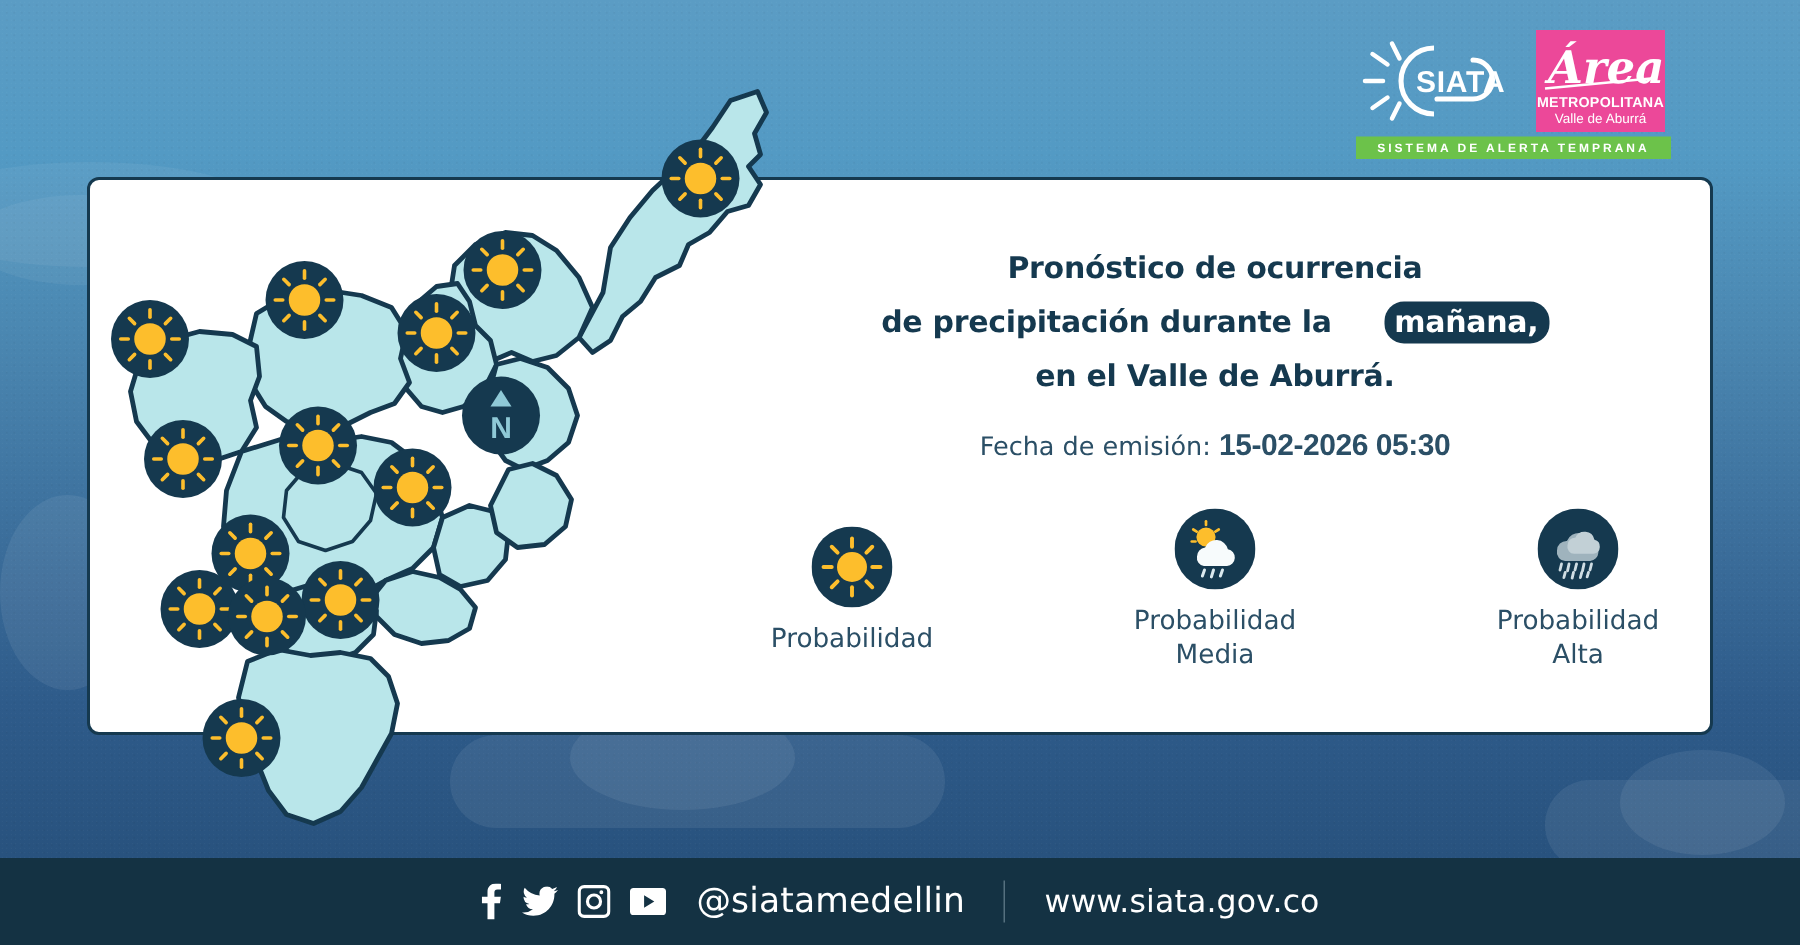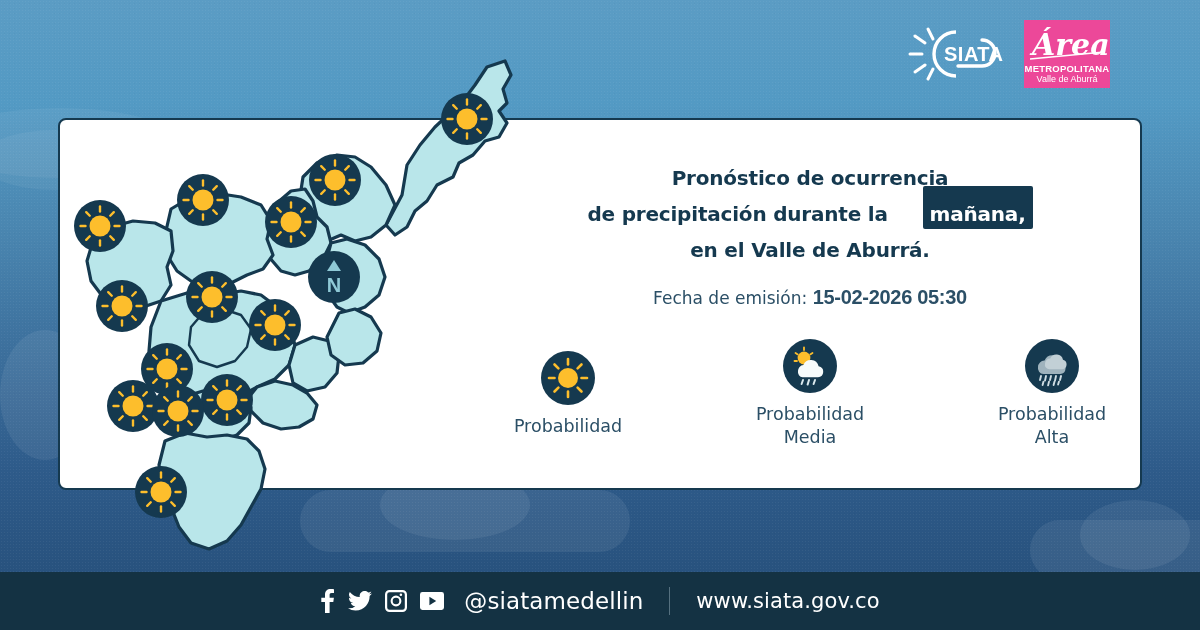"SISTEMA DE ALERTA TEMPRANA" div.green-banner { html: none -> <div>SISTEMA DE ALERTA TEMPRANA</div> }
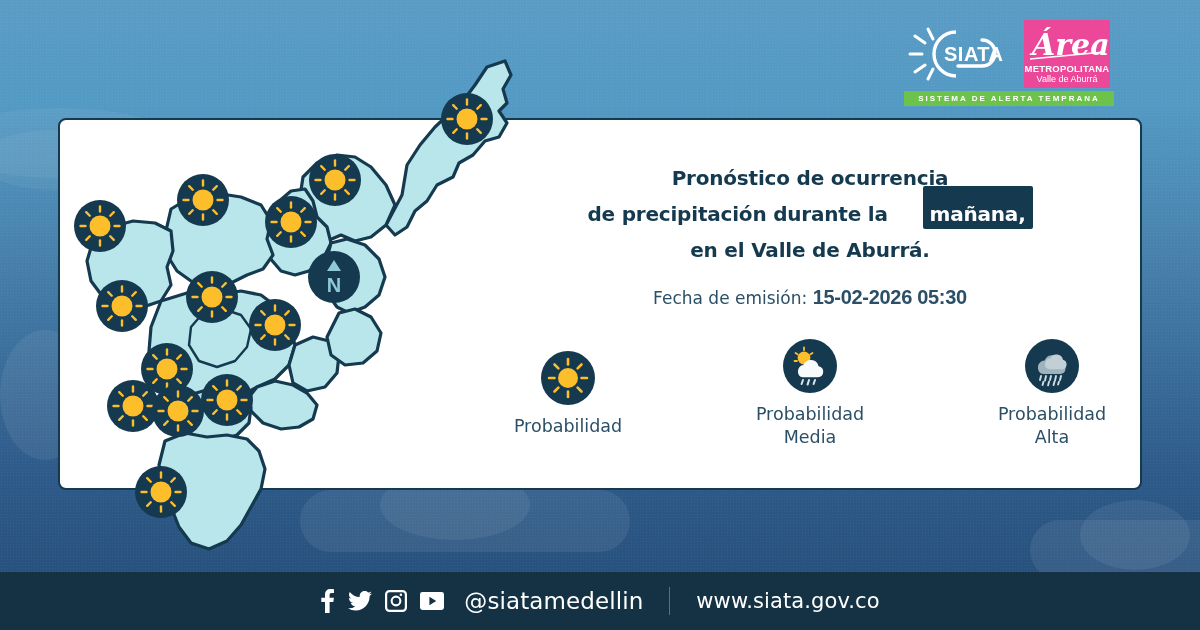"mañana," .hl-mark { border-radius: 2px -> 13px; padding: 16px 7px 3px 7px -> 1px 7px 3px 7px }
